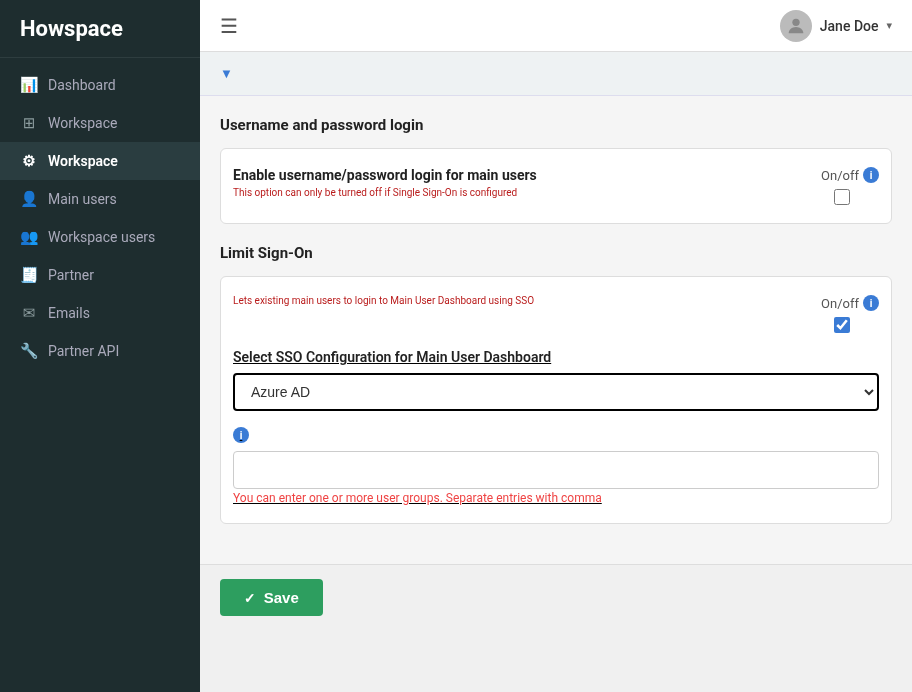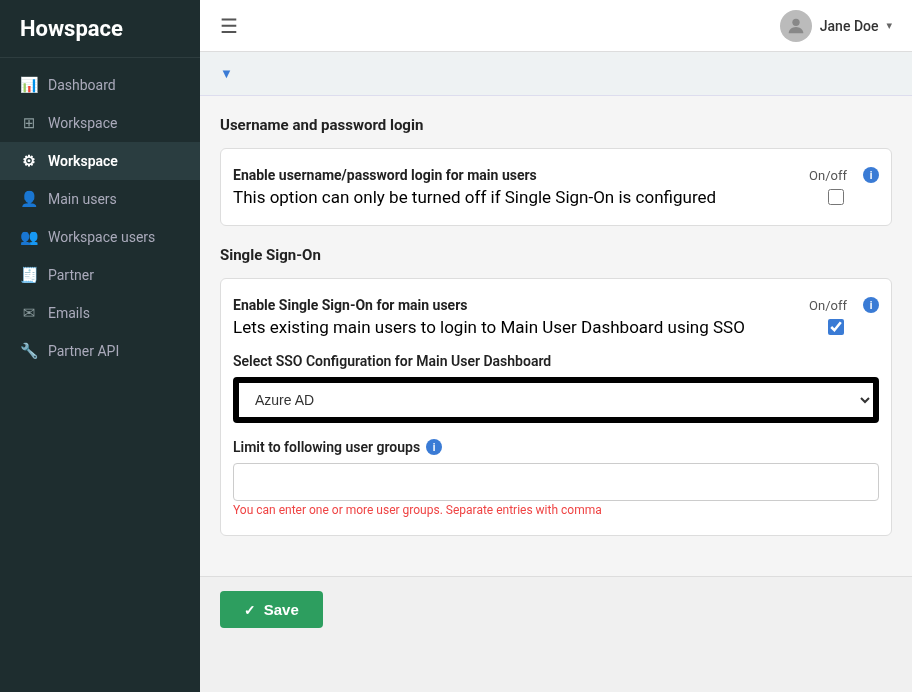"On/off" .on-off-label { gap: 16px -> 4px }
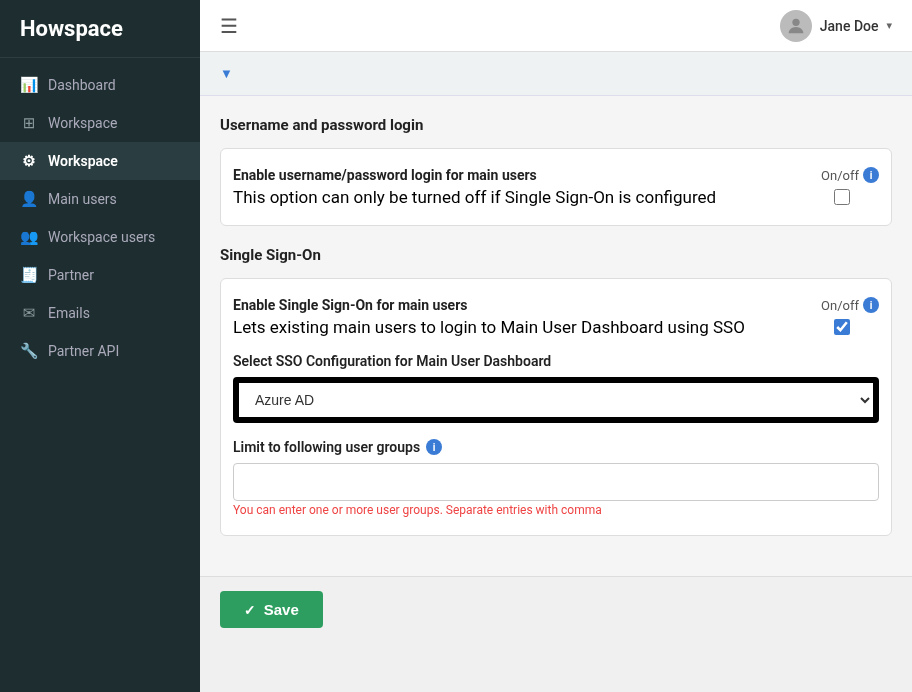"This option can only be" .card-row-desc { color: #000000 -> #b91c1c; font-size: 17px -> 10px }
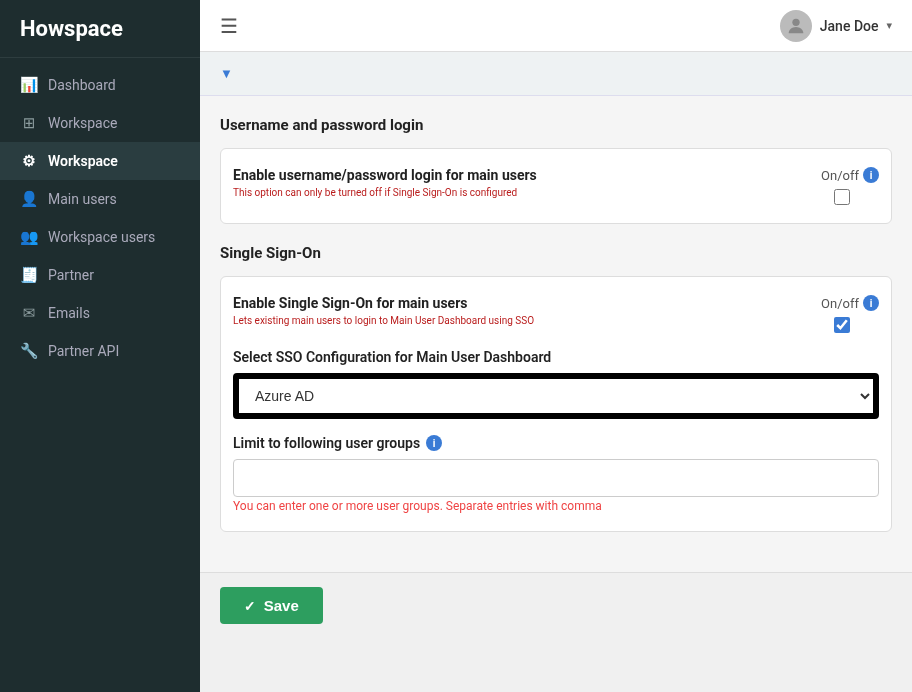"Single Sign-On" div.subsection-title { text: Single -> Limit }
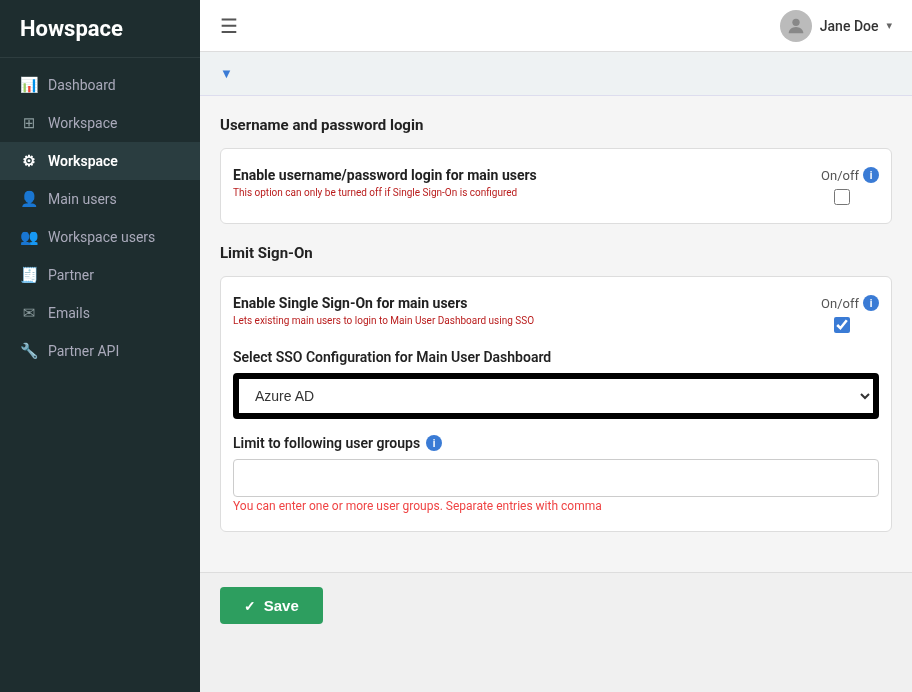"Enable Single Sign-On for main" div.card-row-title { html: <div>Enable Single Sign-On for main users</div> -> none }
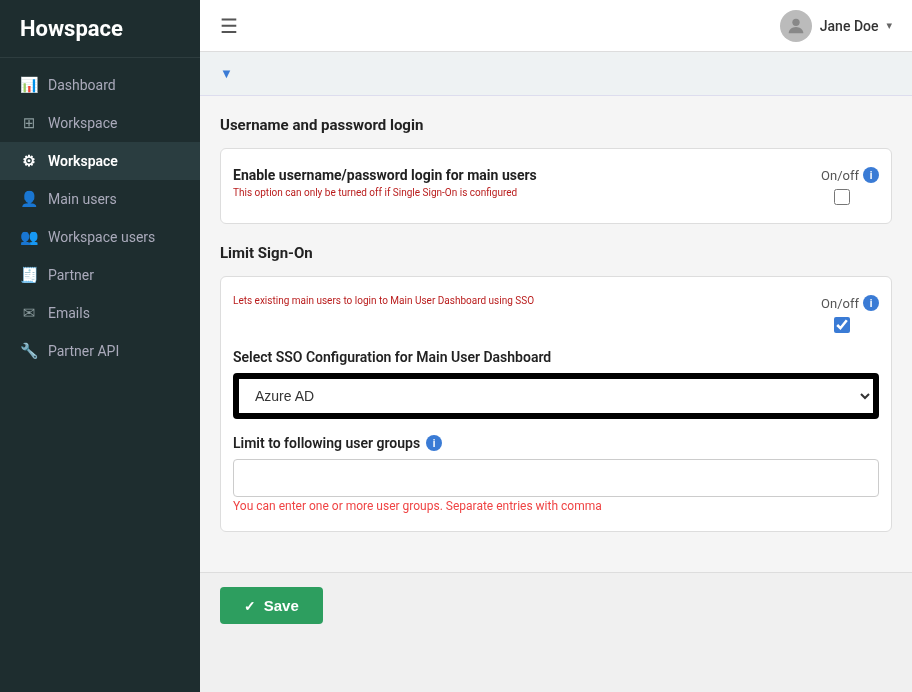"Select SSO Configuration for Main" .sso-sub-section { text-decoration: none -> underline }
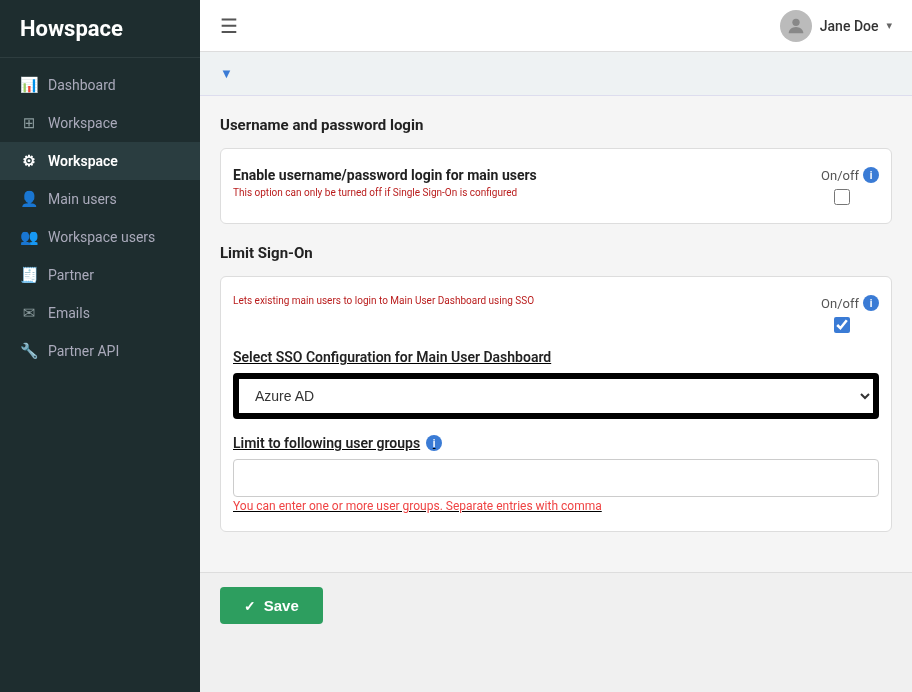"Azure AD" select { border: 6px solid #000000 -> 2px solid #000000 }
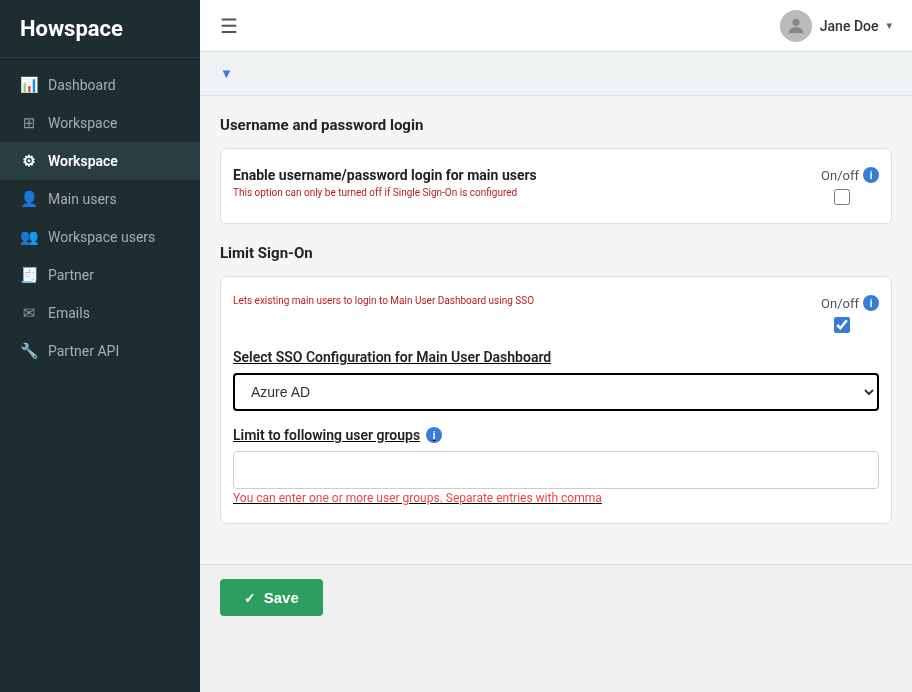"Limit to following user groups" span { html: <span>Limit to following user groups</span> -> none }
